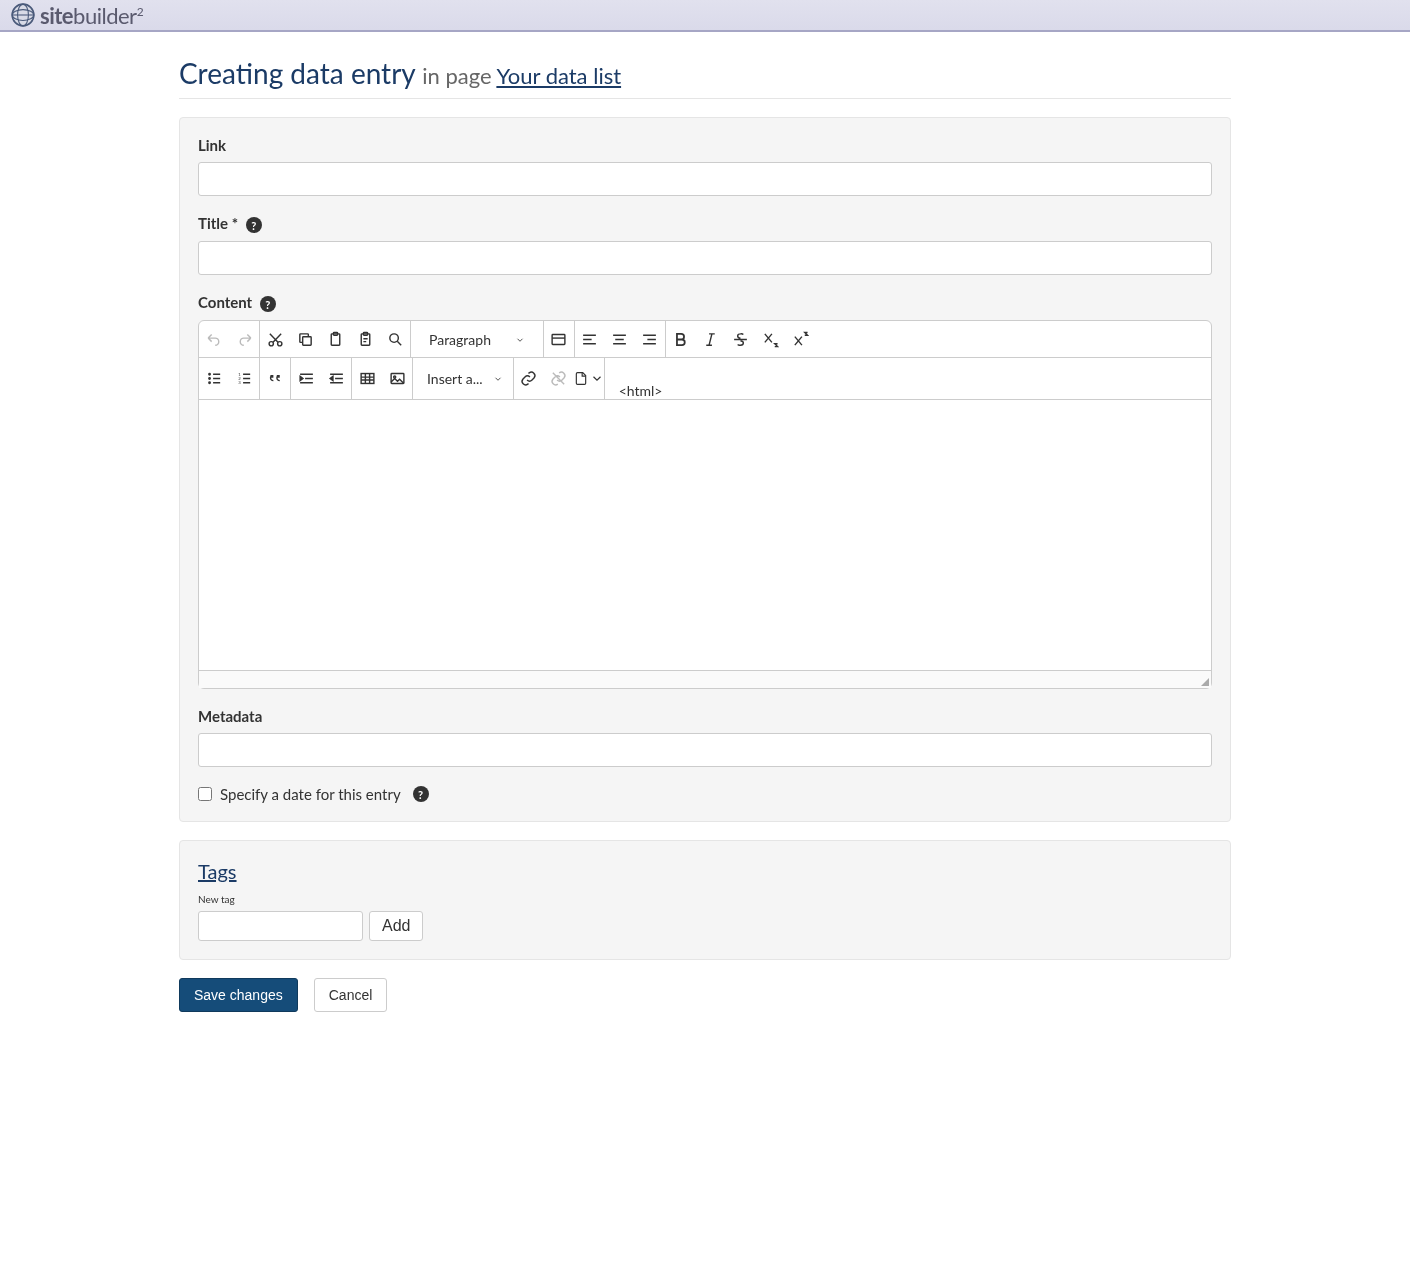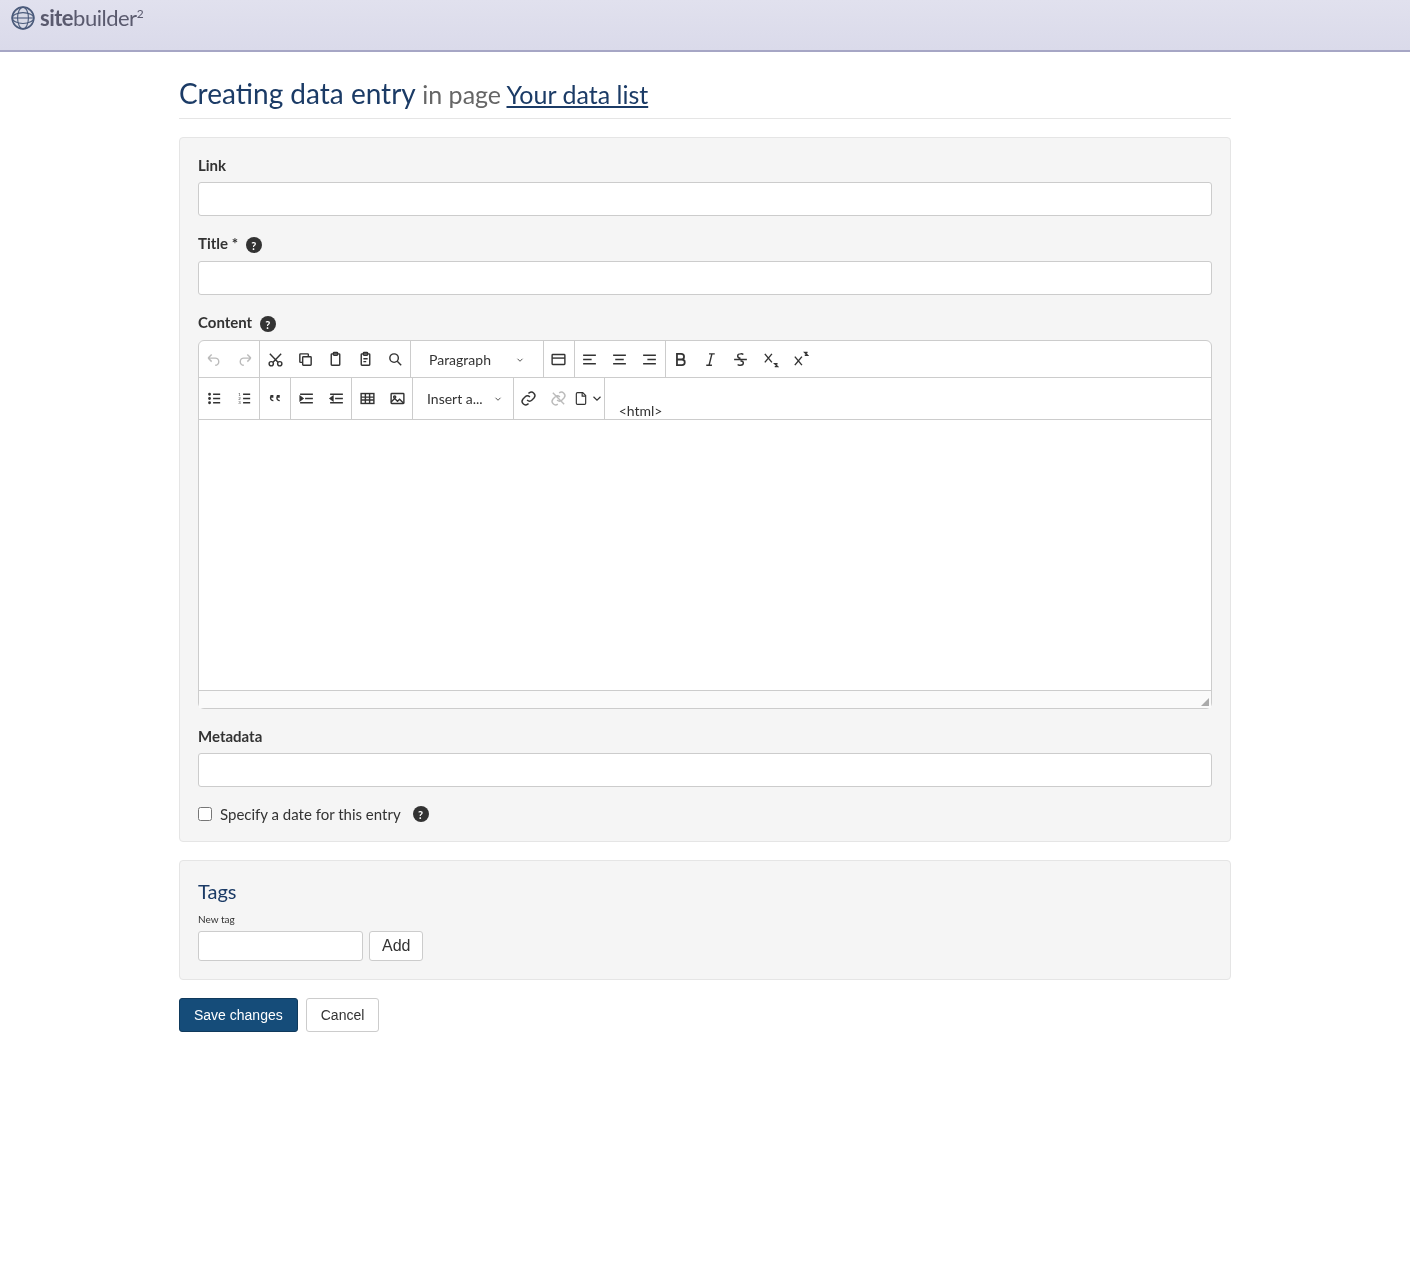"sitebuilder2" .topbar { align-items: flex-start -> center; height: 52px -> 32px }
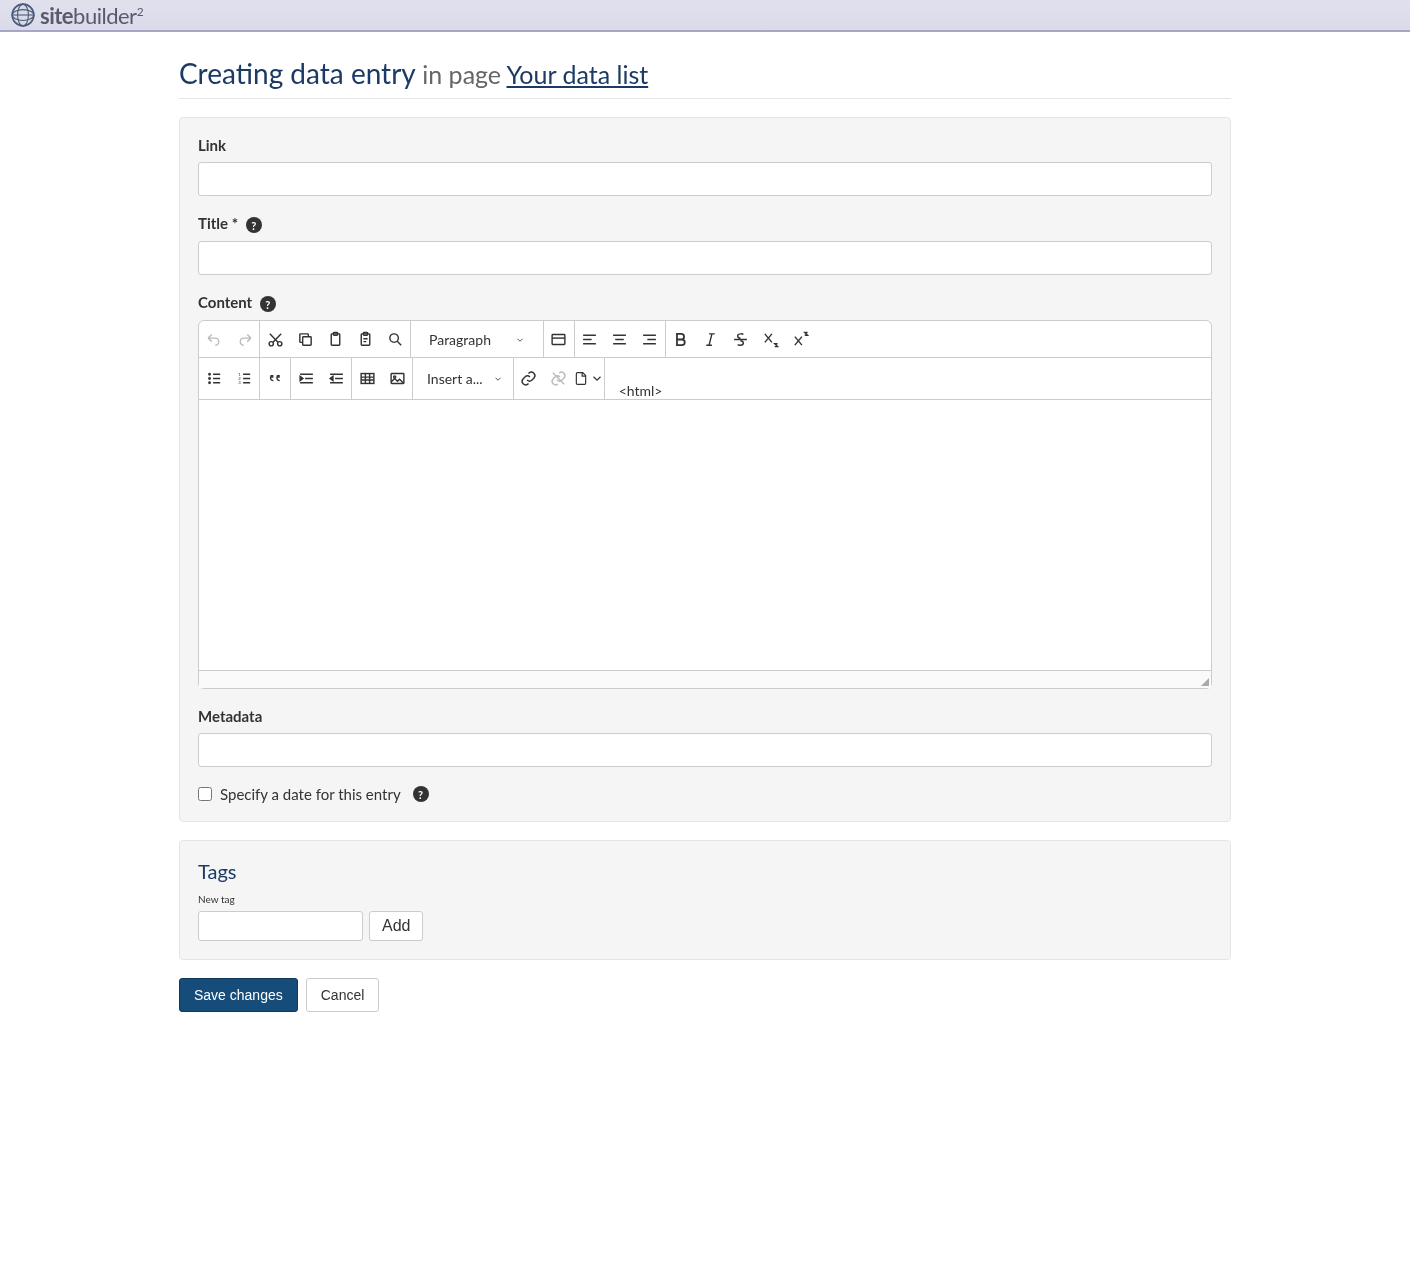"in page Your data list" .page-title .sub { font-size: 25px -> 22px }
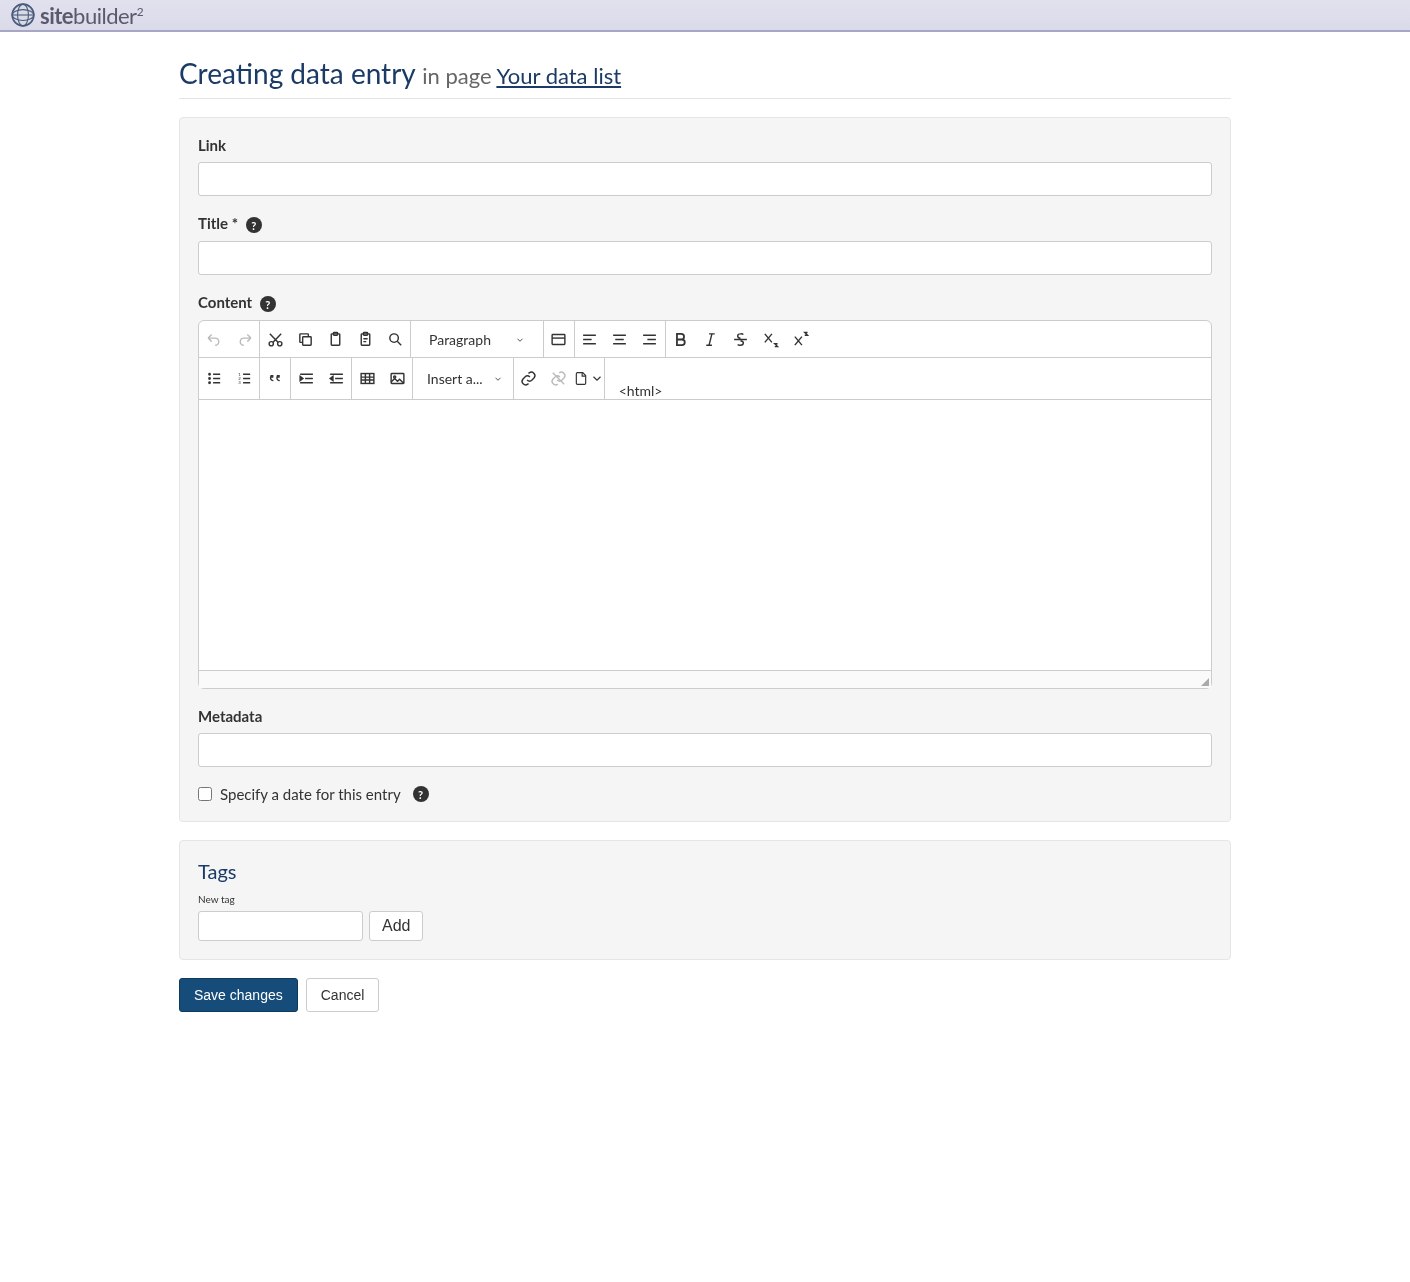"Tags" .section-title { text-decoration: none -> underline }
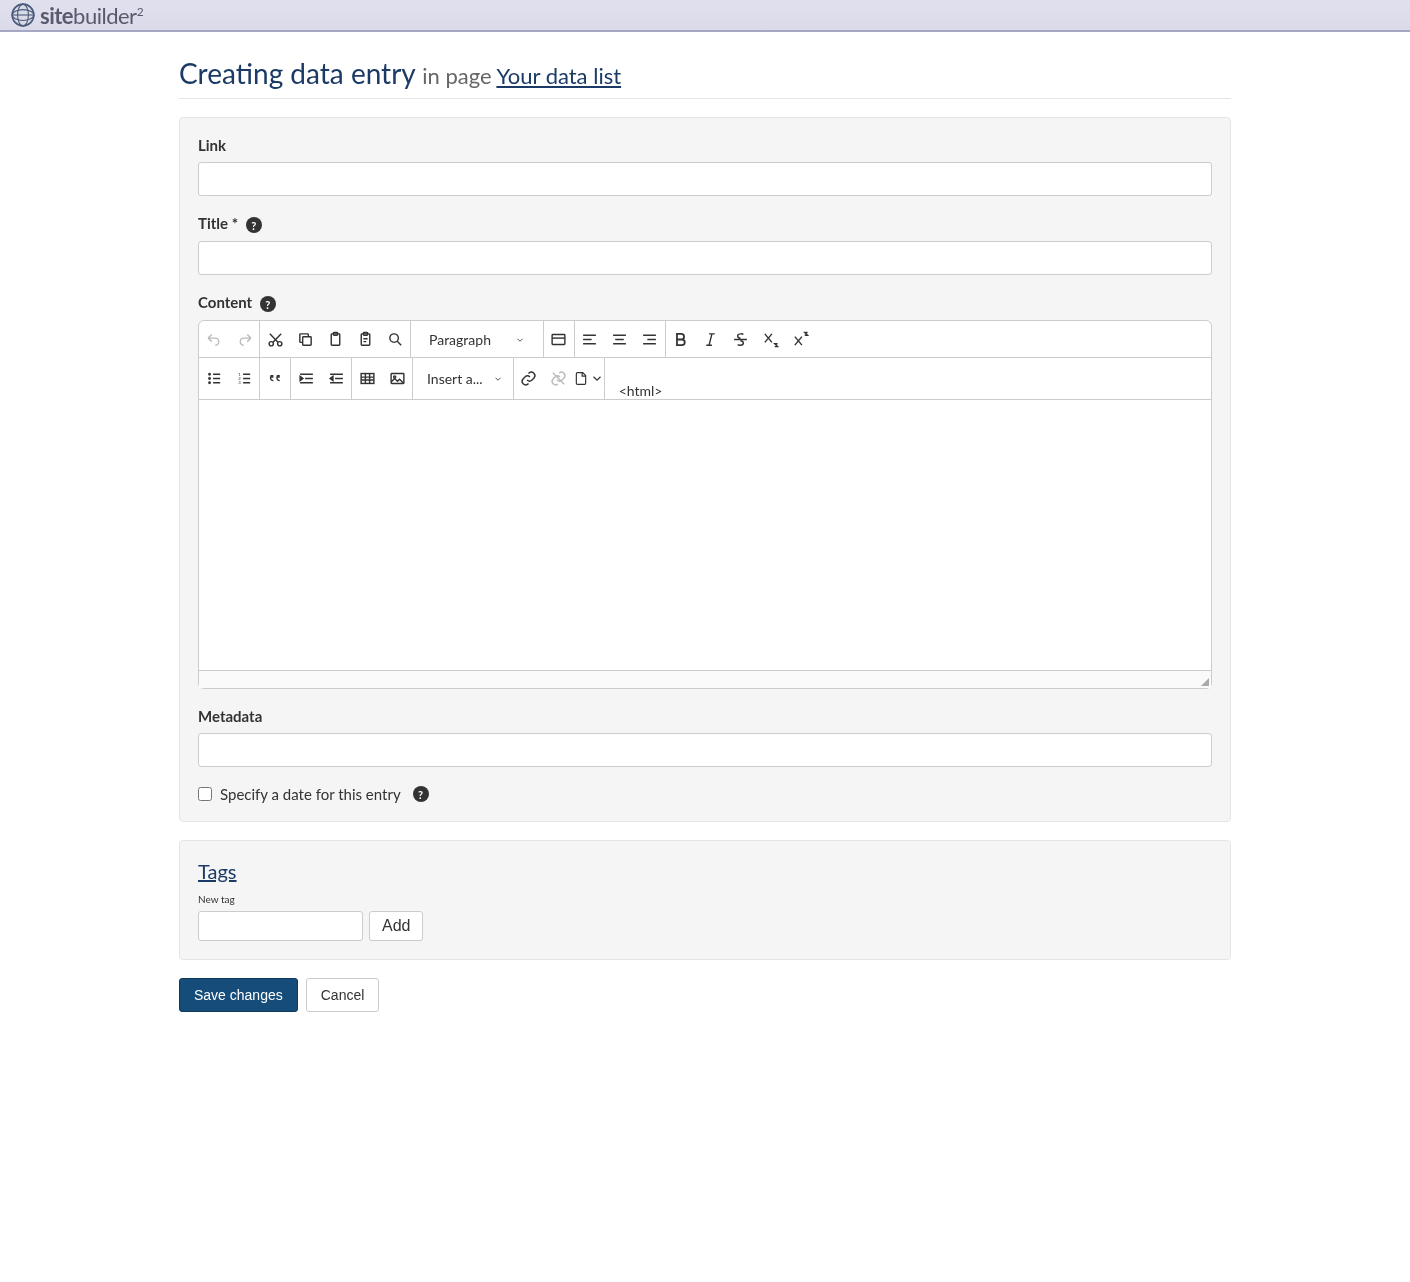"Save changes" .action-row { gap: 8px -> 16px }
